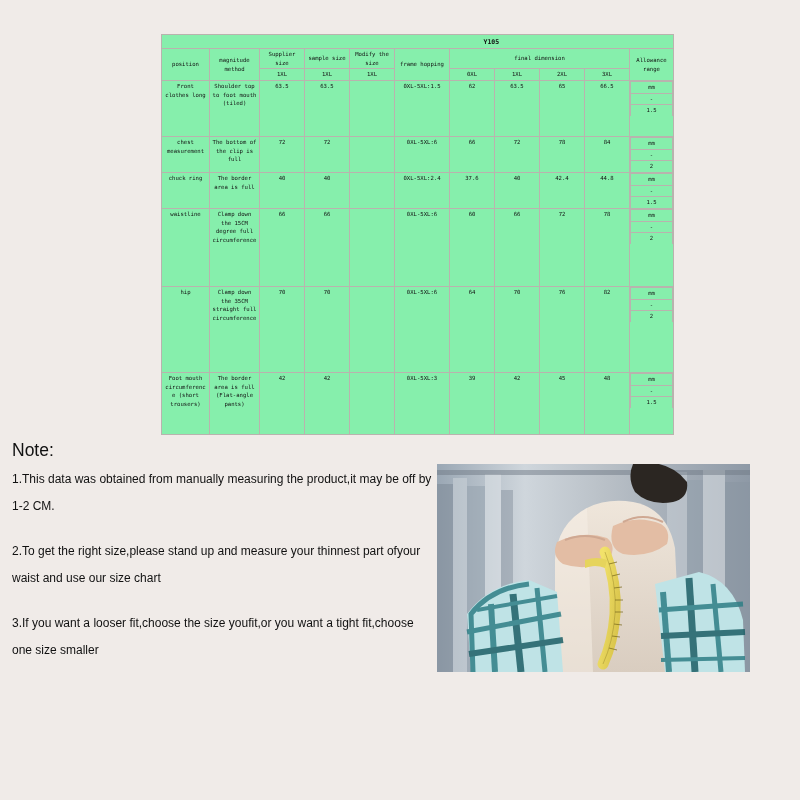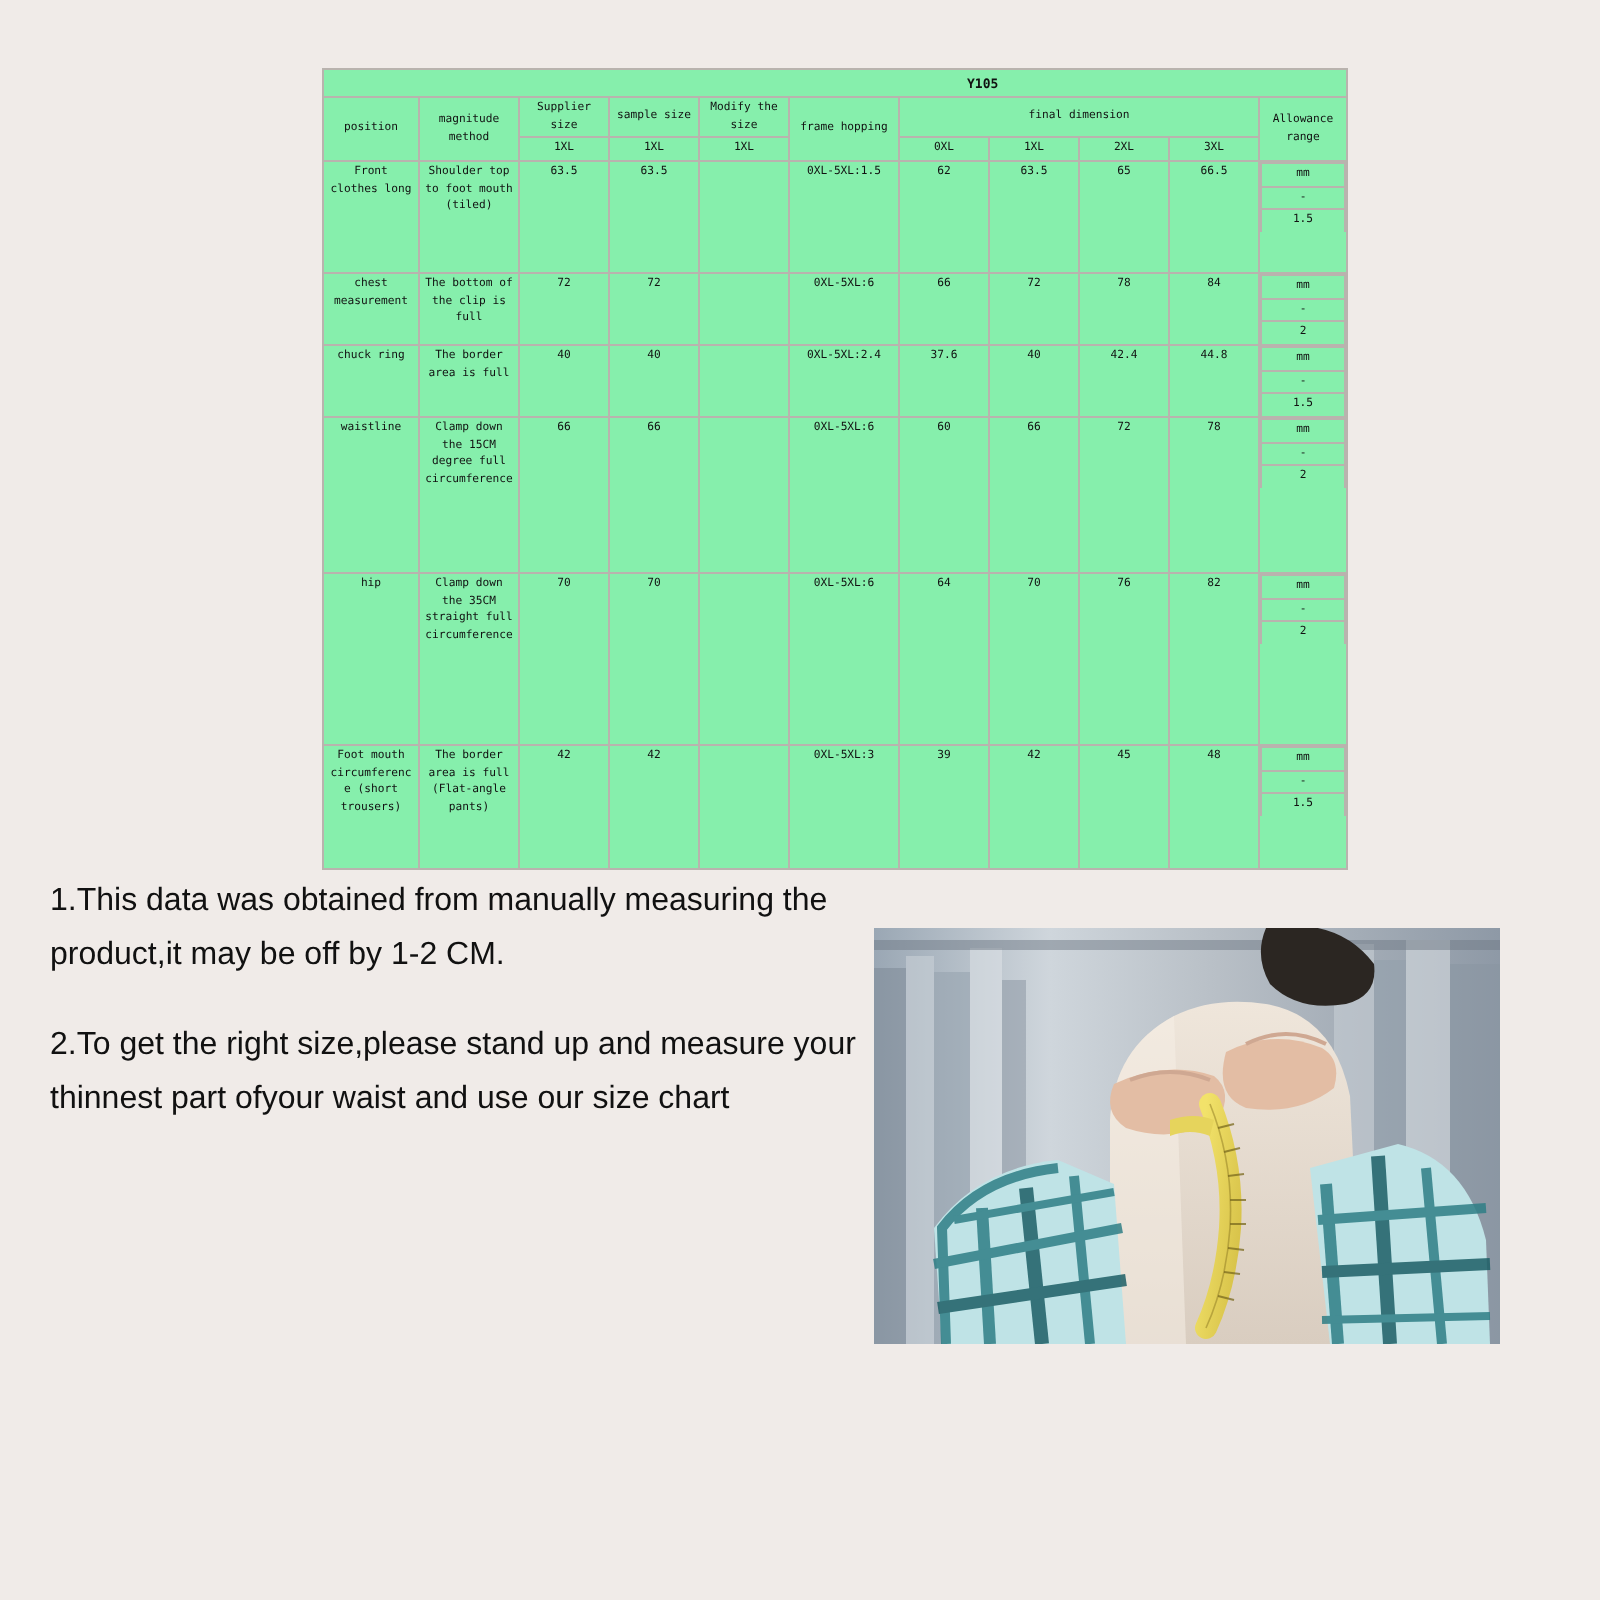"Note:" p.note-title { html: none -> <p>Note:</p> }
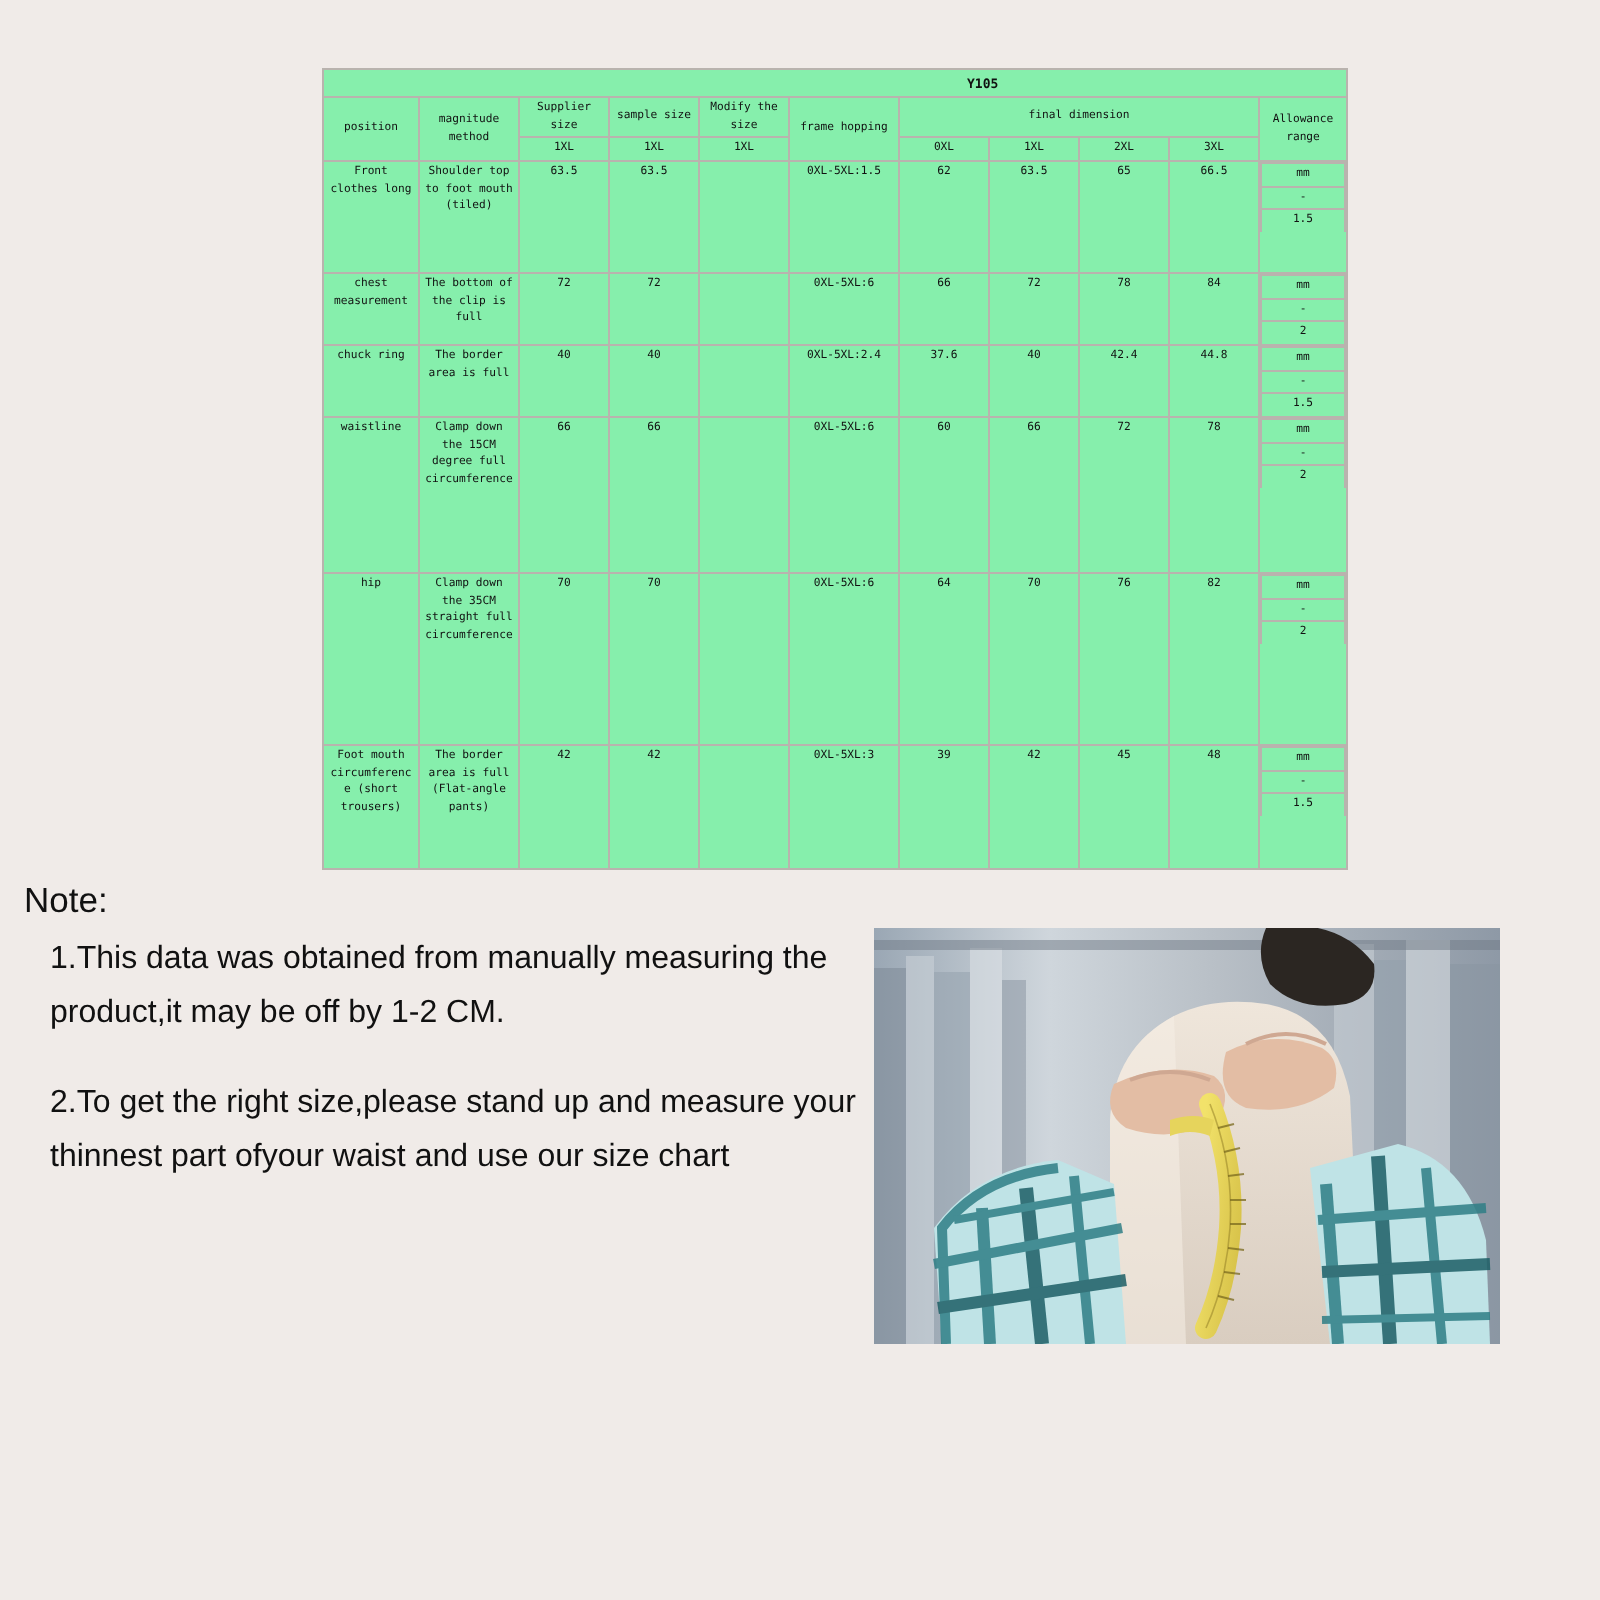"1.This data was obtained from" .notes .note-item { font-size: 16px -> 12px; margin: 0 0 18px 13px -> 0 0 18px 0 }
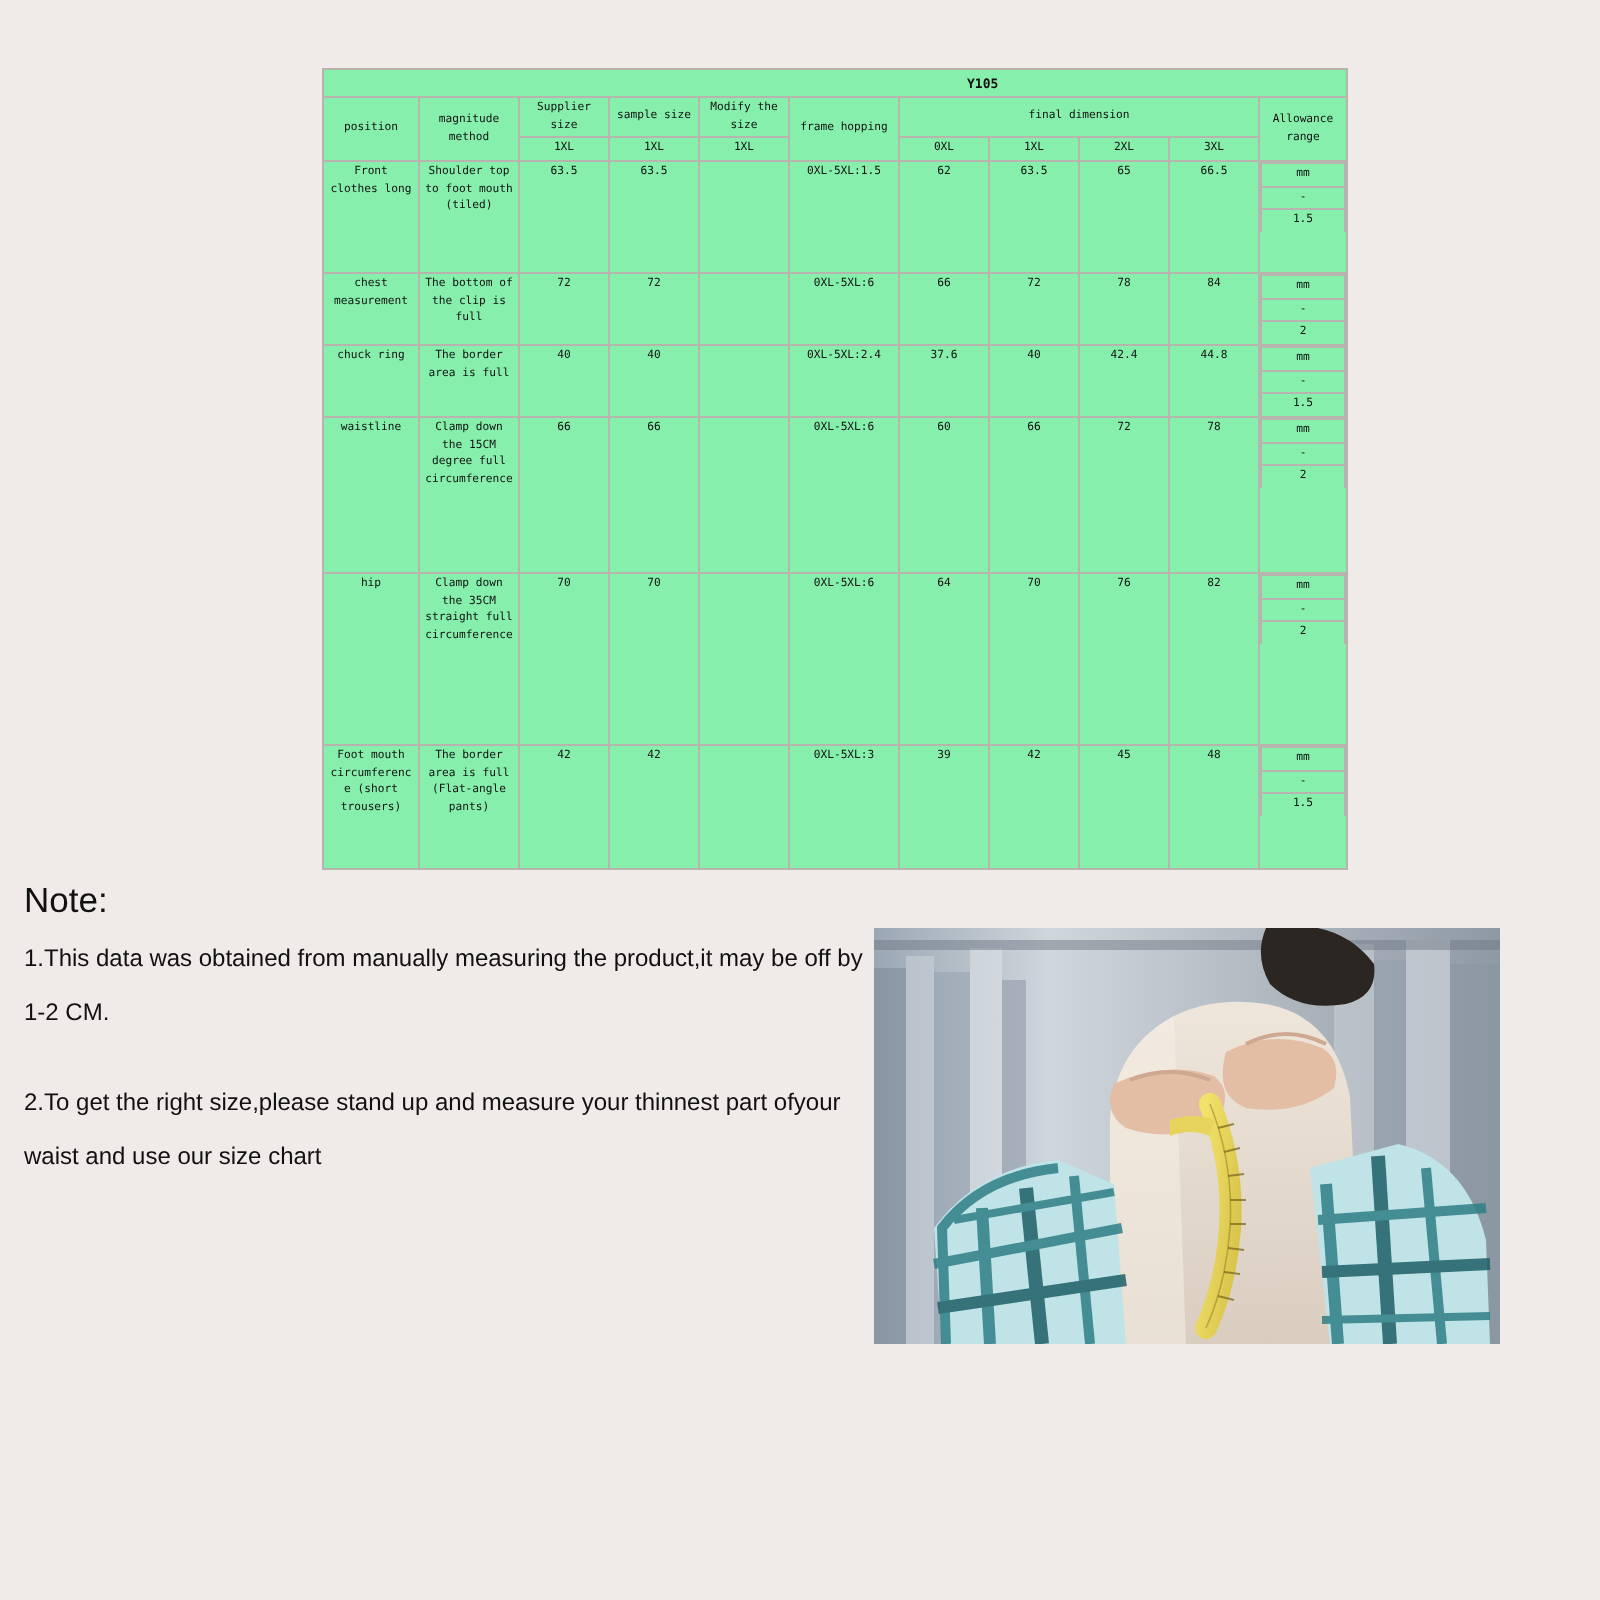"3.If you want a looser" p.note-item { html: none -> <p> 3.If you want a looser fit,choose the size youfit,or you want a tight fit,choose one size smaller</p> }
